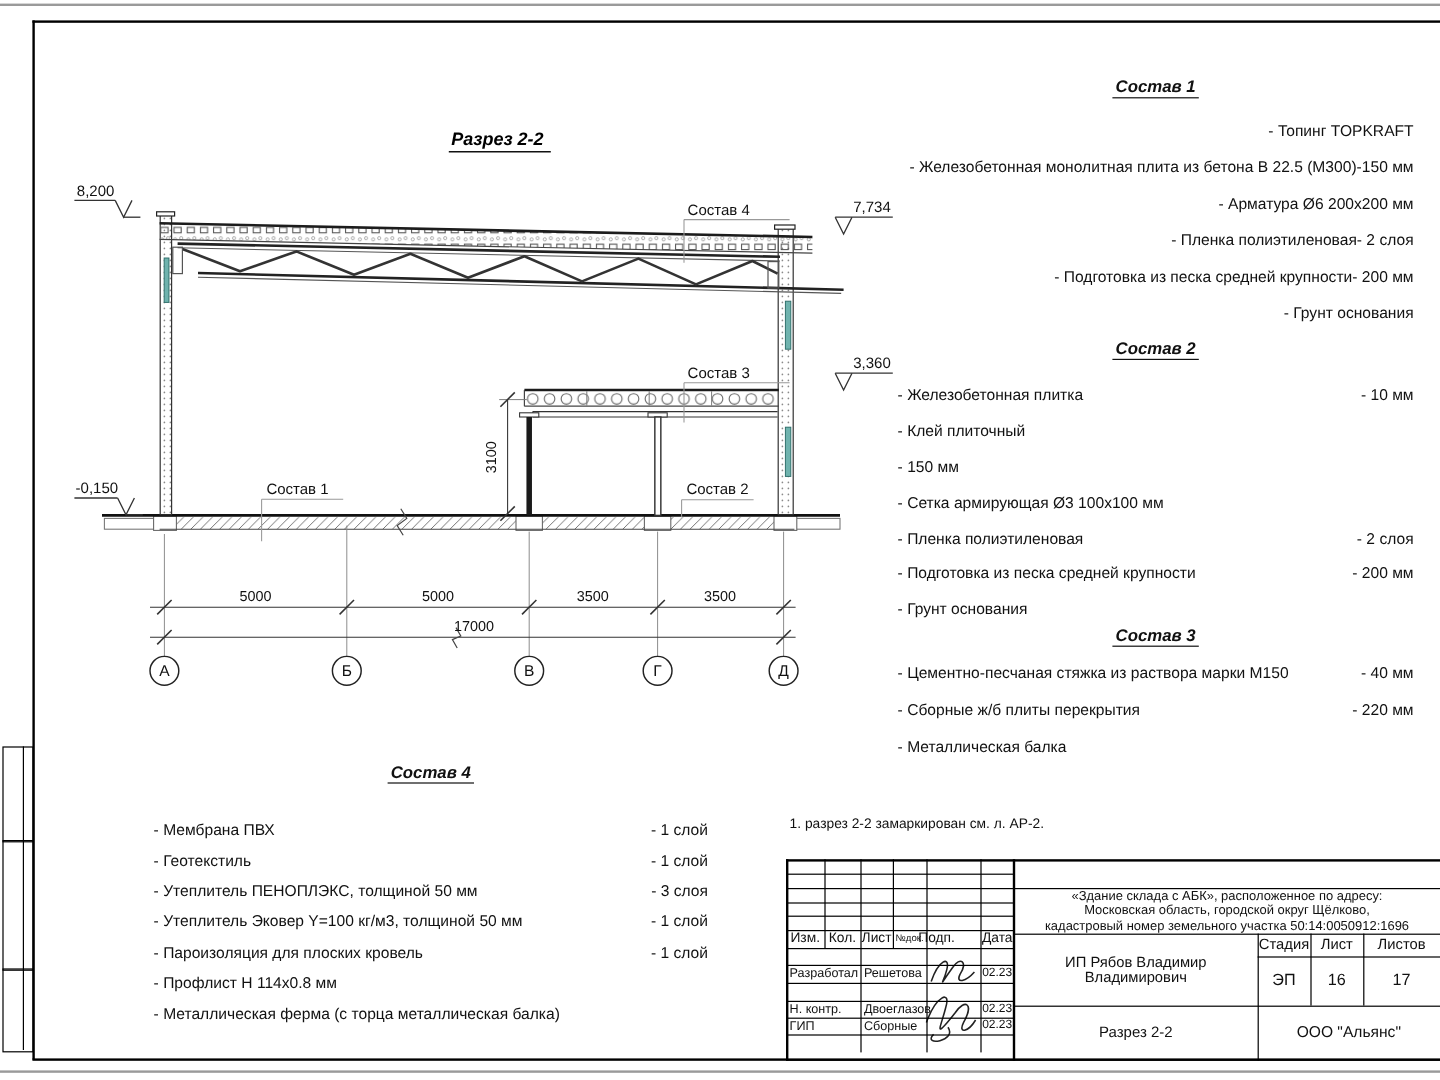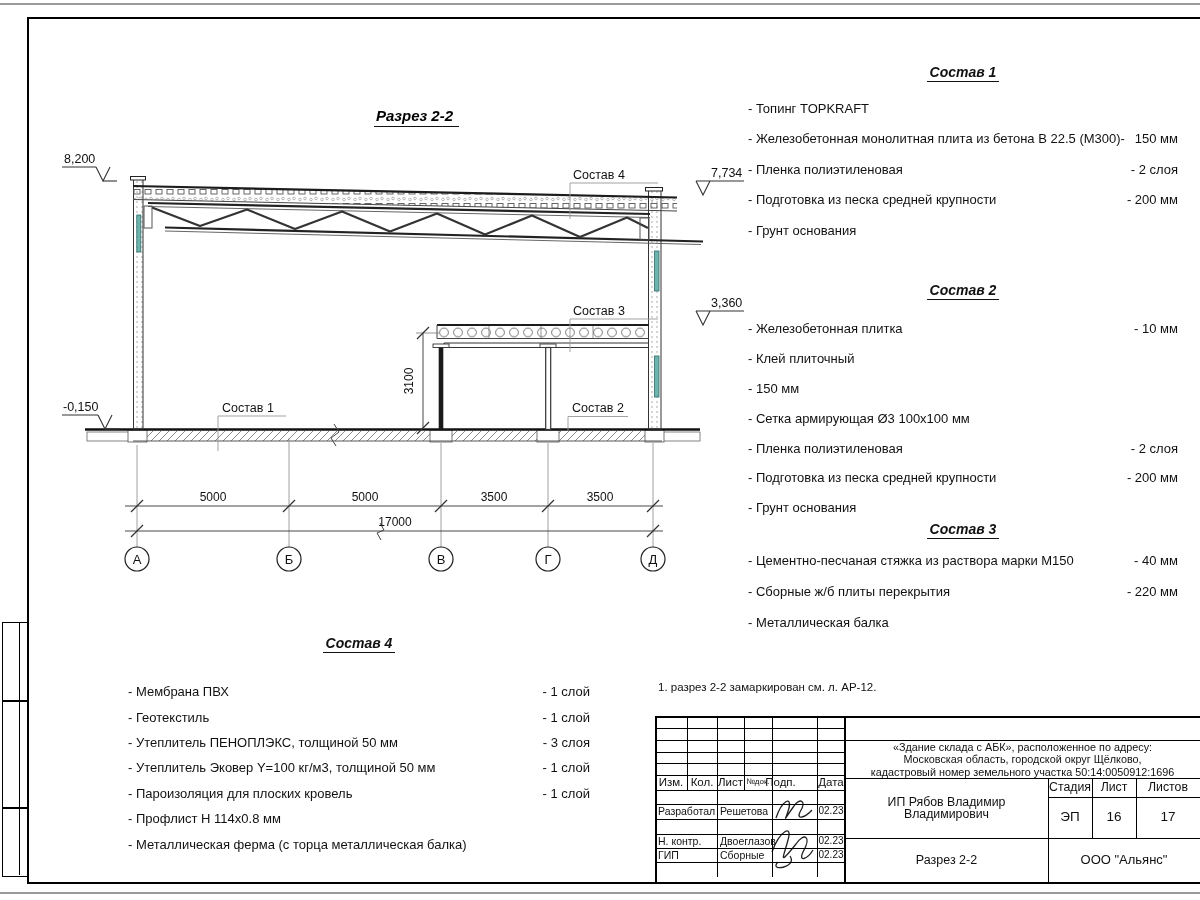"- Топинг TOPKRAFT" .l1 .li { justify-content: none -> flex-end }
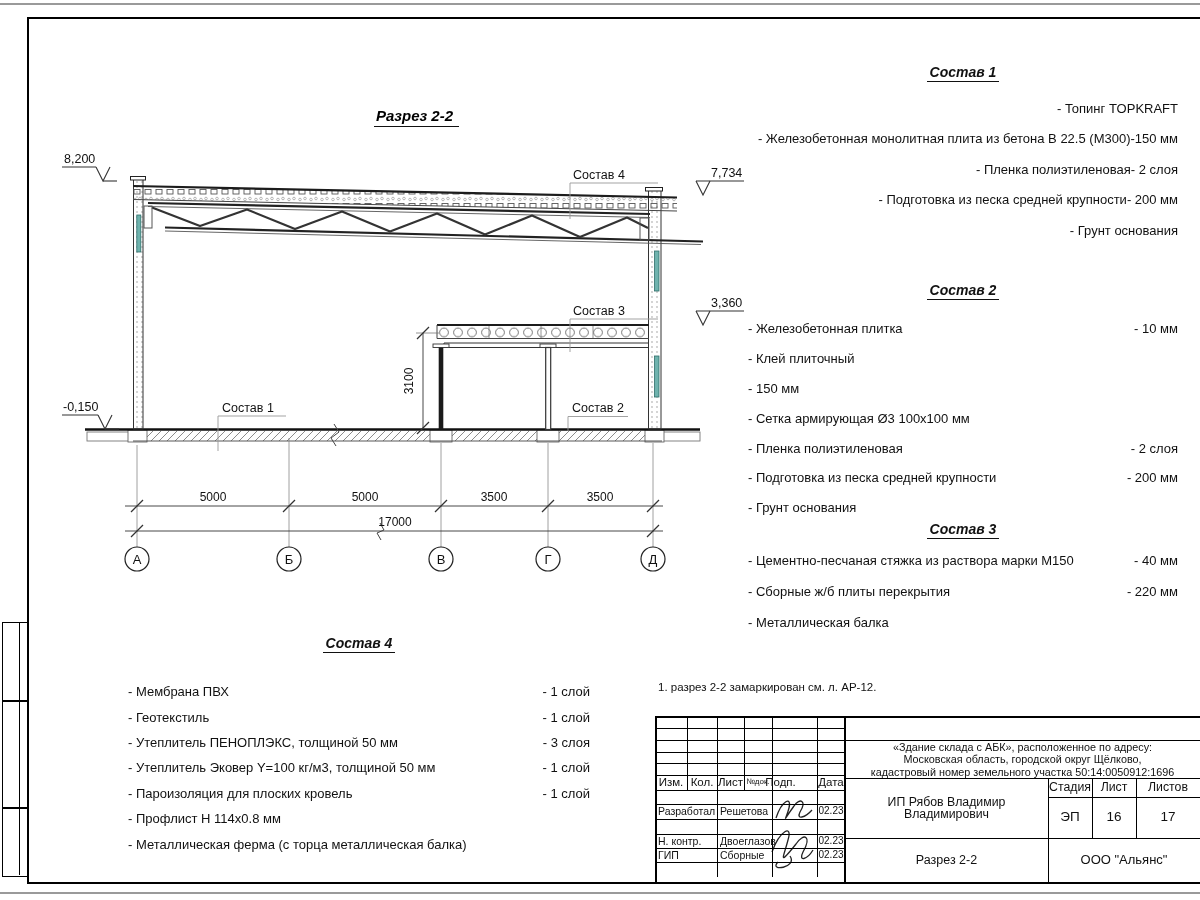"- Арматура Ø6 200х200 мм" div.li { html: none -> <div> <span>- Арматура Ø6 200х200 мм</span> <span></span> </div> }
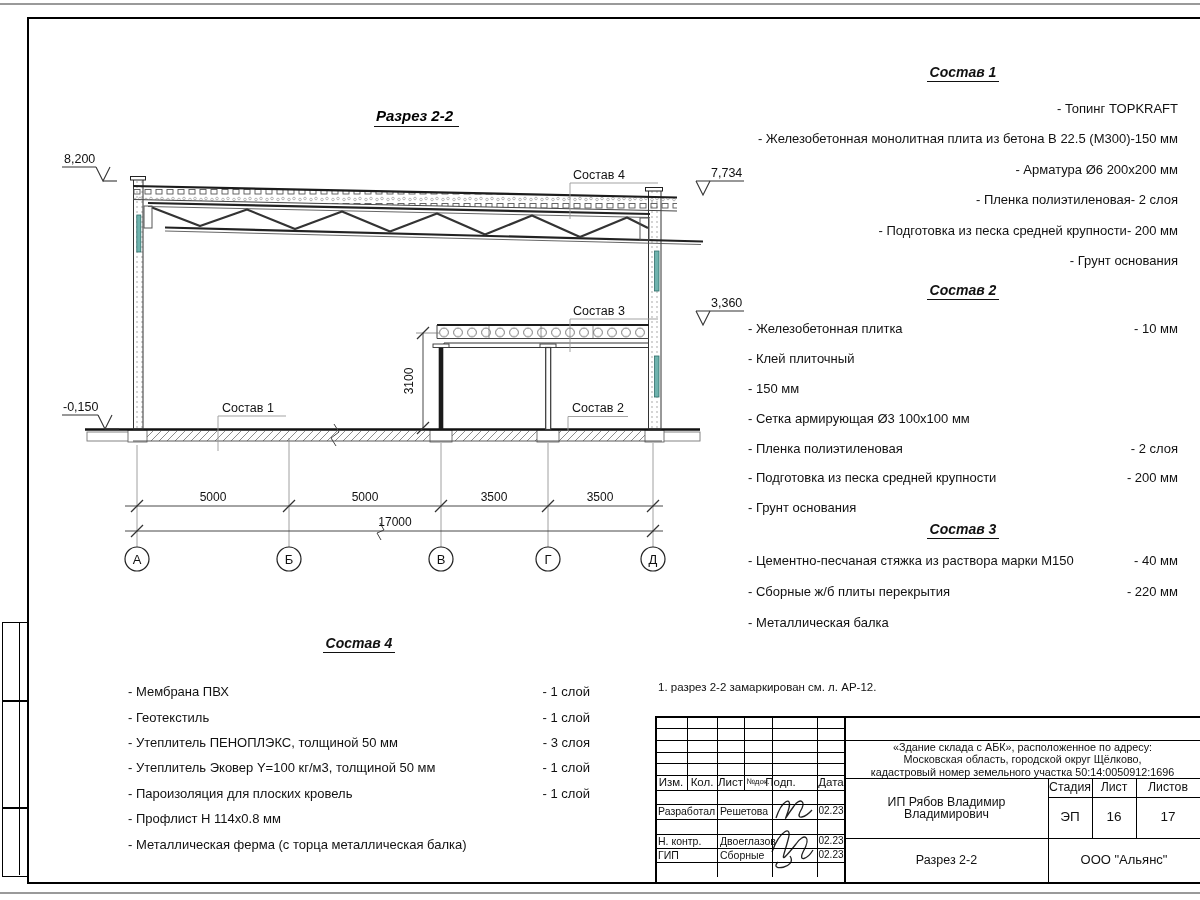"1. разрез 2-2 замаркирован см." div.note { text: АР-12 -> АР-2 }
